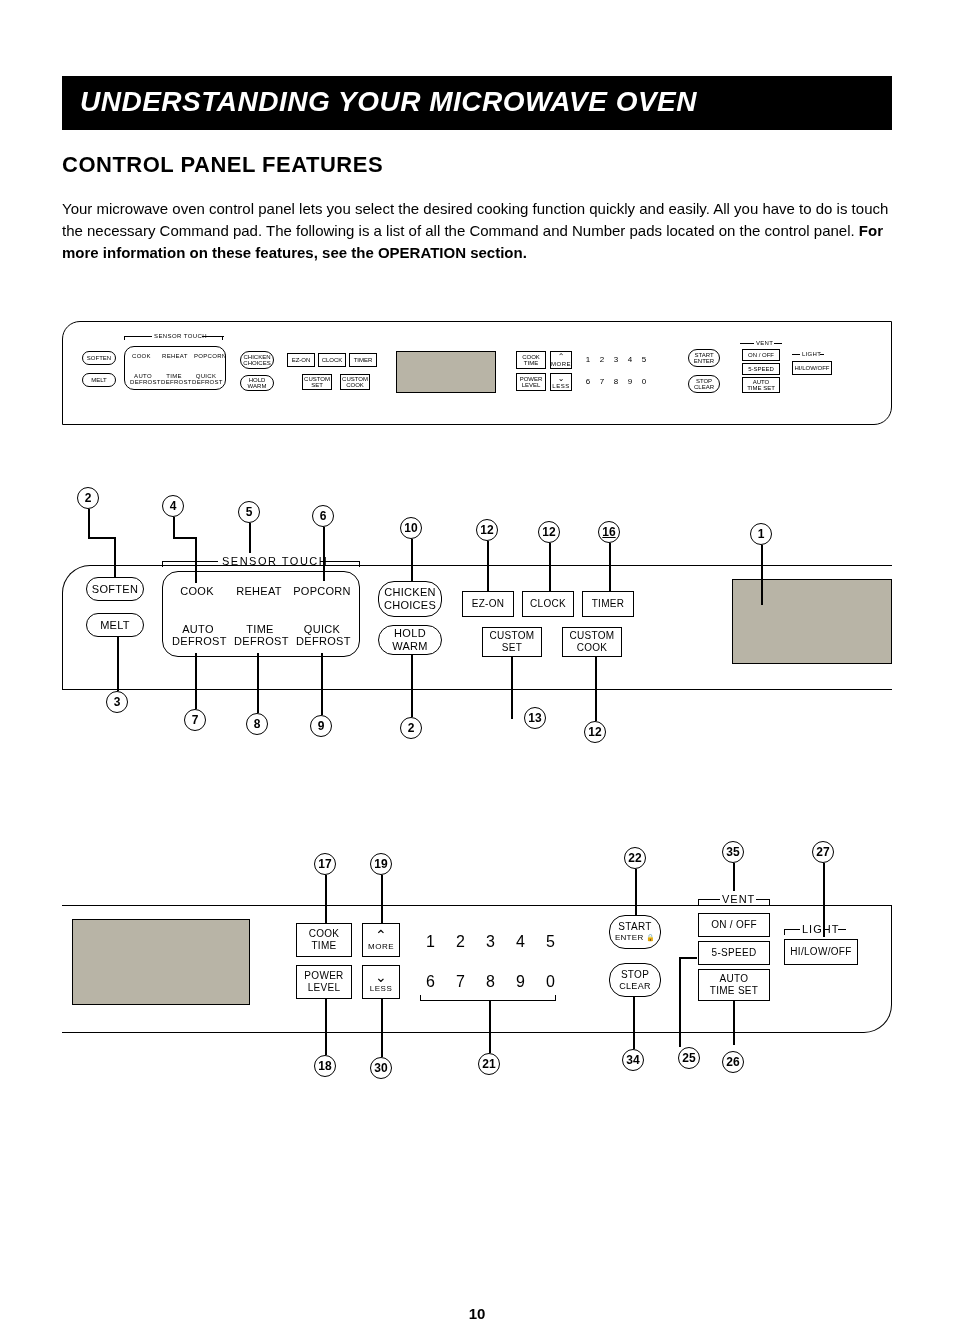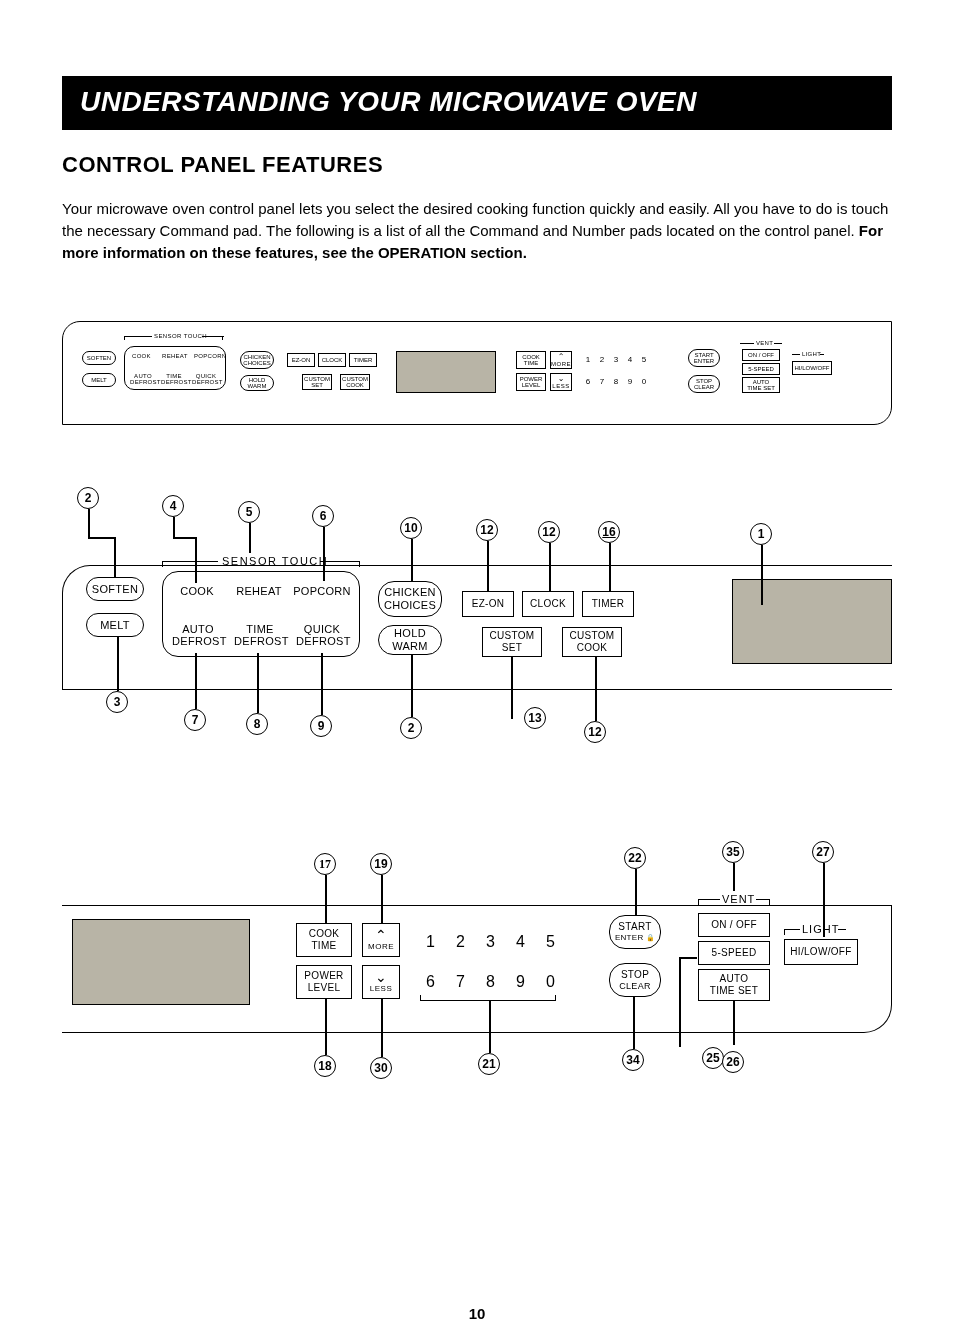"17" div.callout-num { font-family: Liberation Serif, serif -> none }
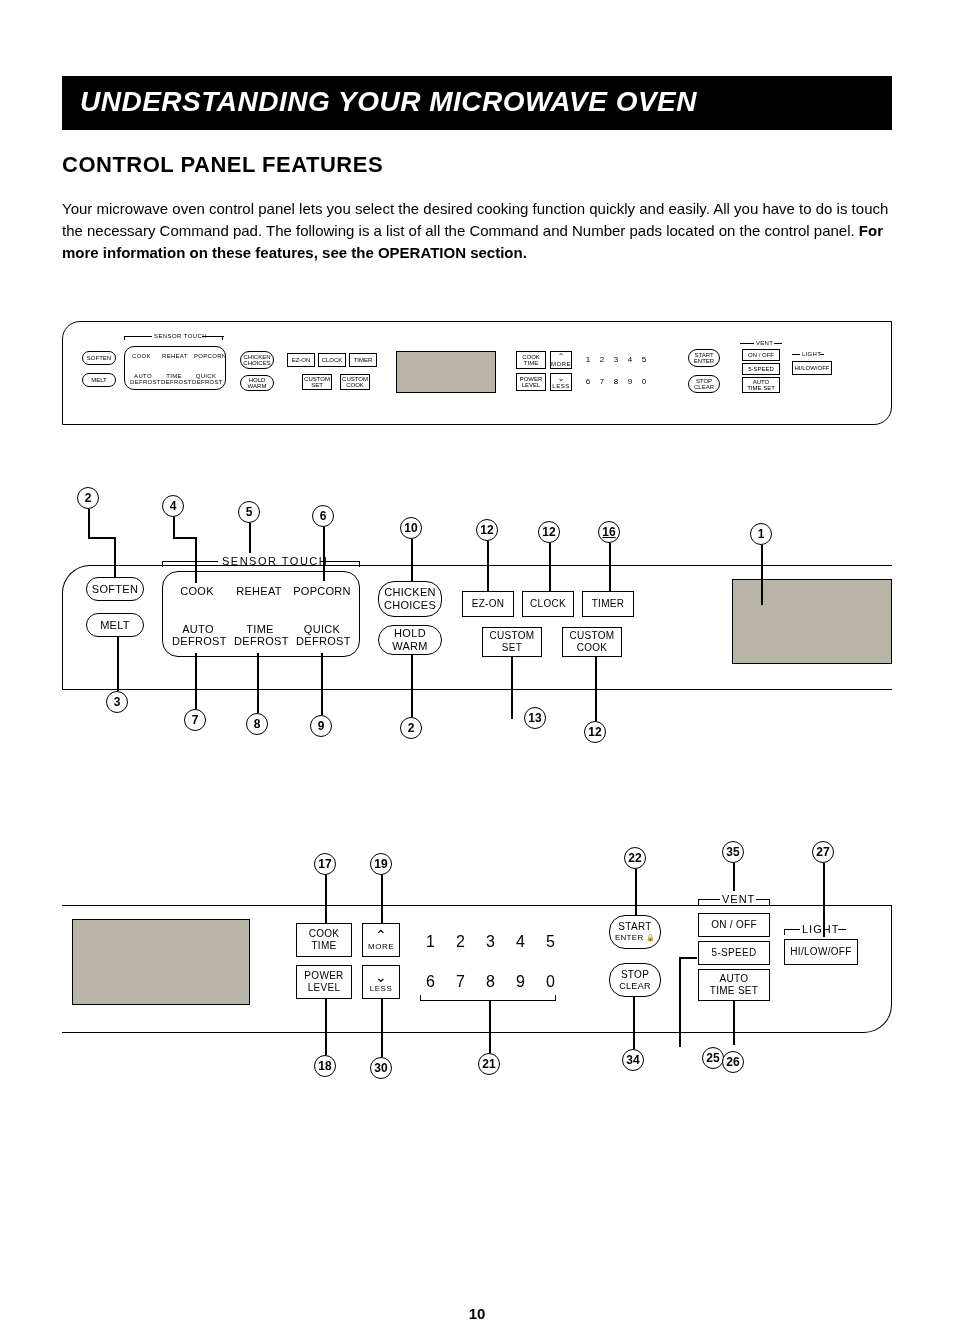"25" div.callout-num { left: 640px -> 616px }
